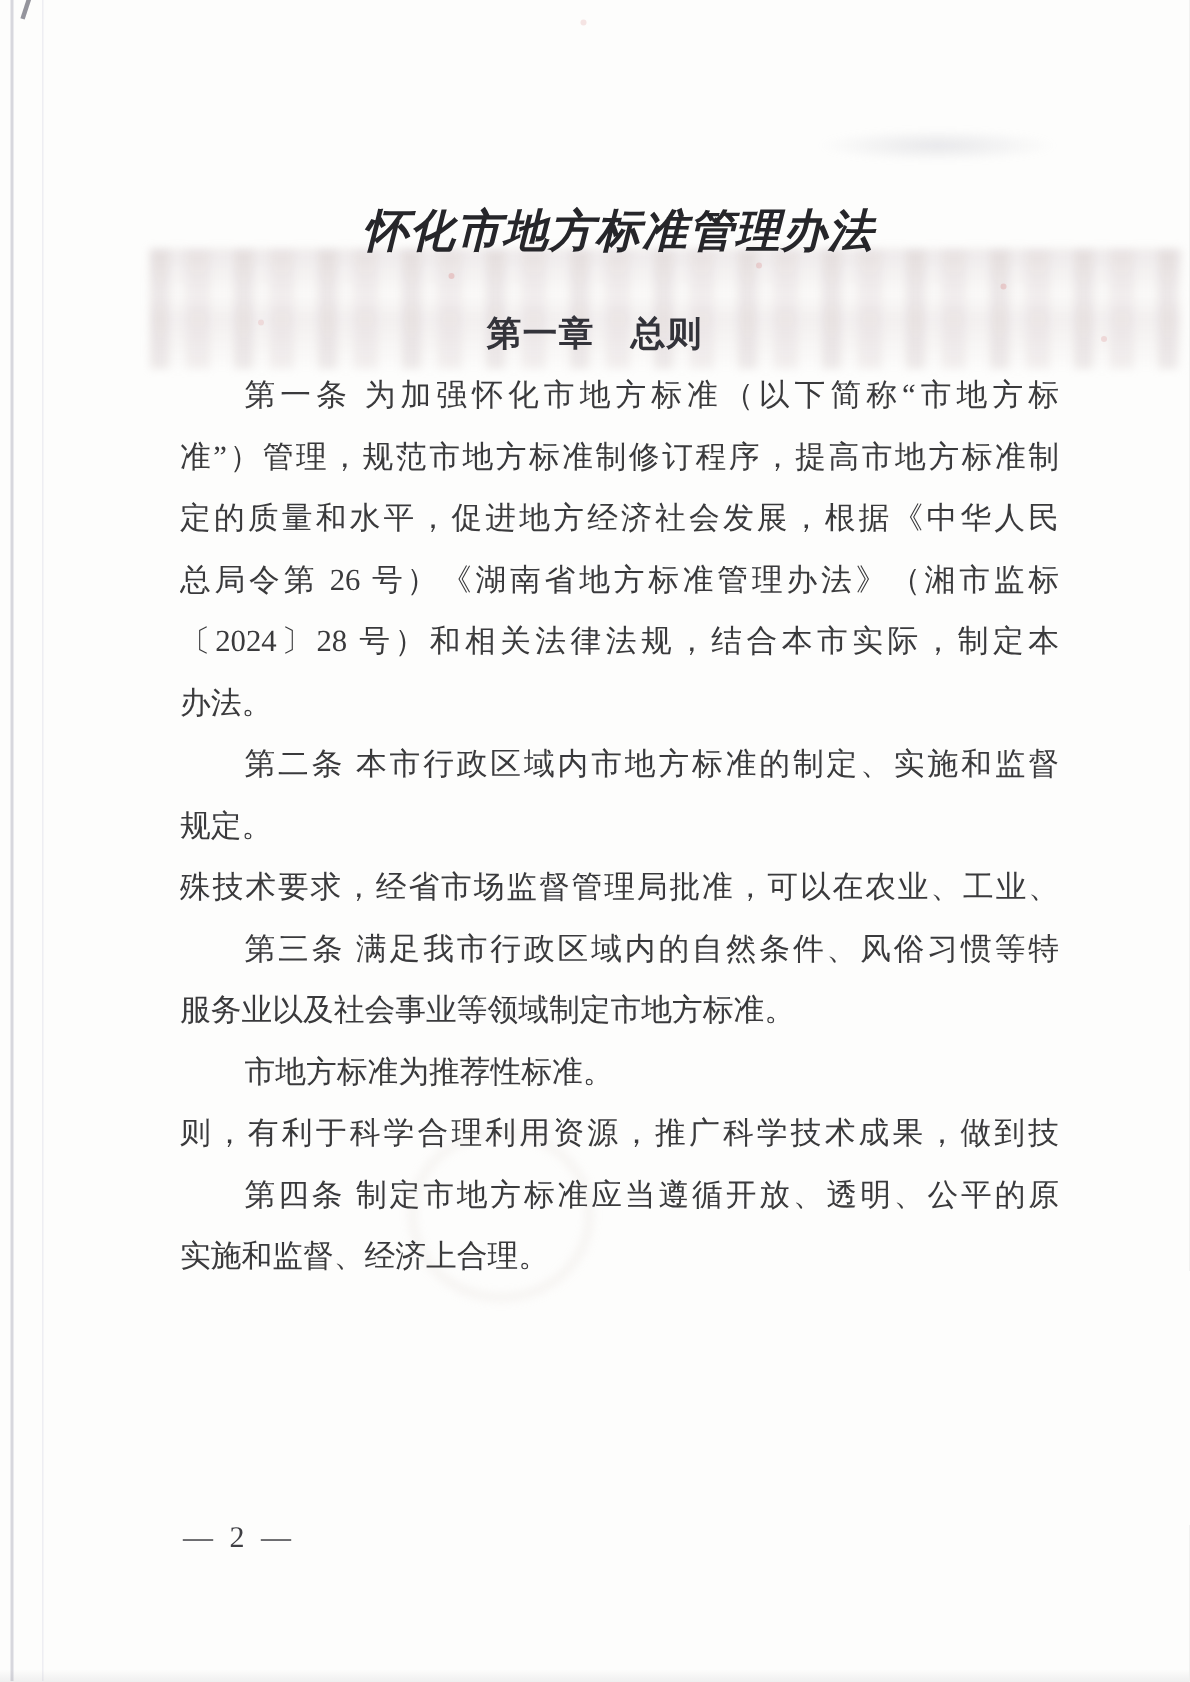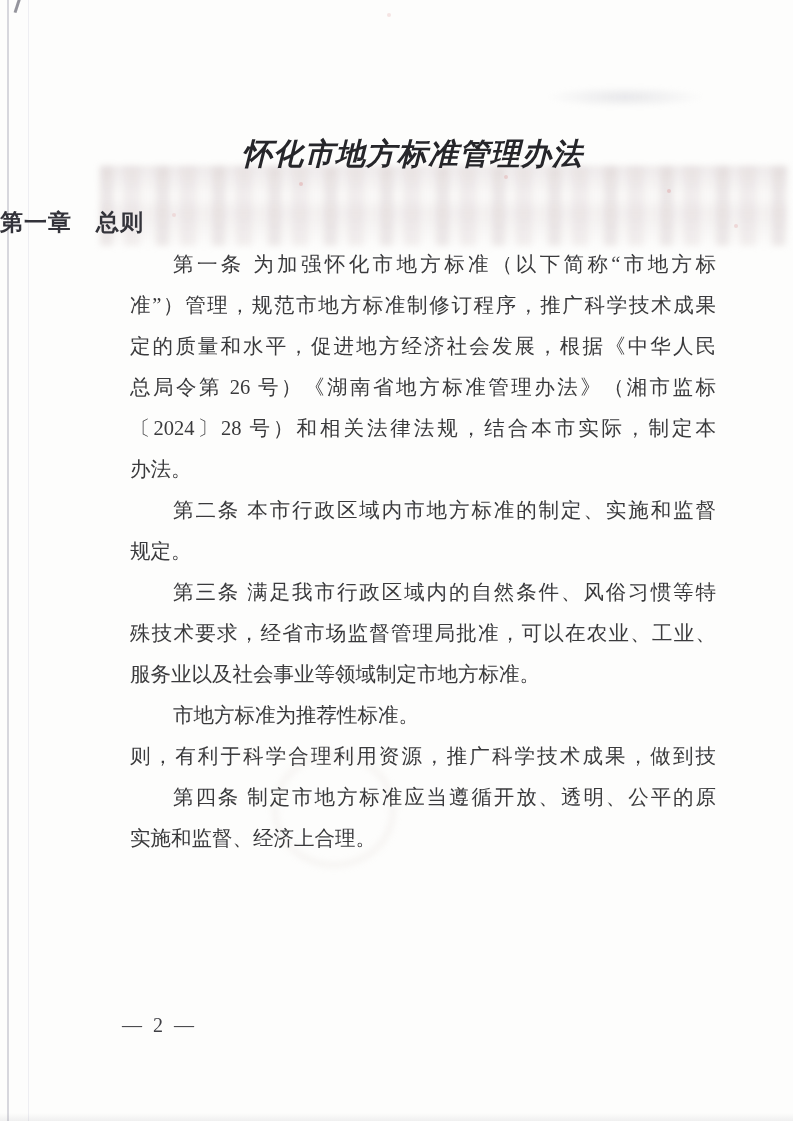"第一章 总则" .chapter { text-align: left -> center }
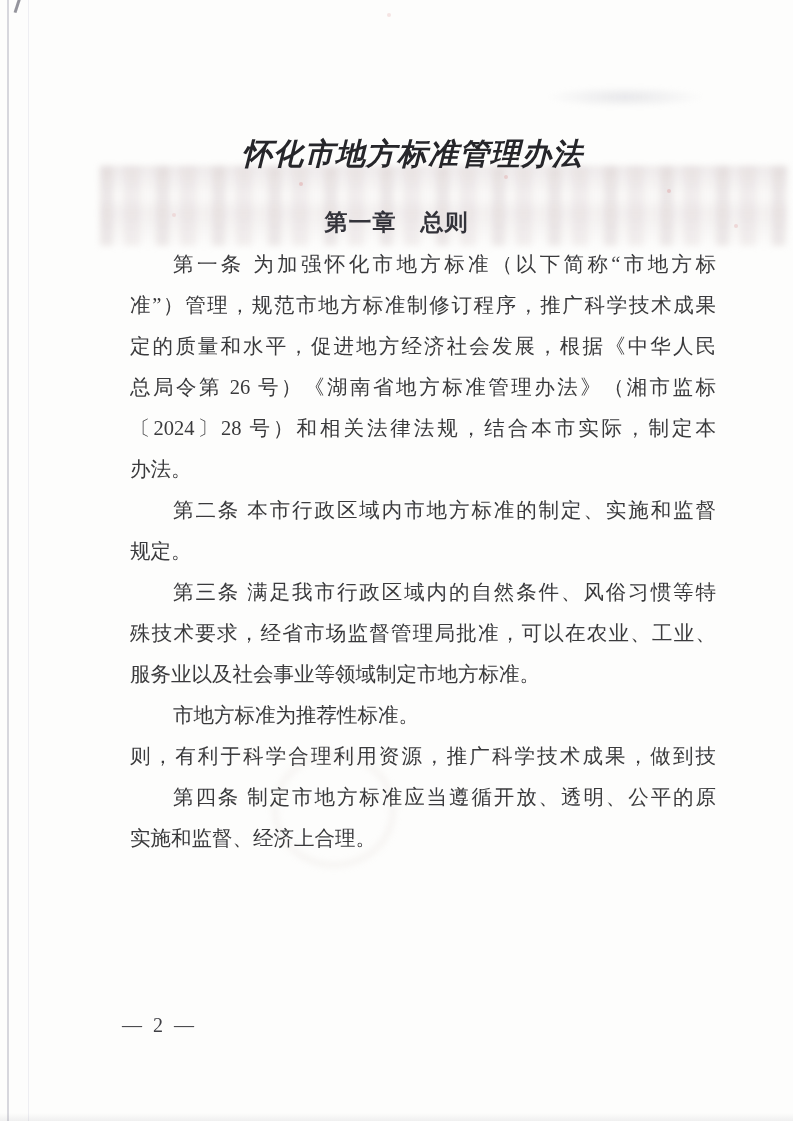"第一条 为加强怀化市地方标准（以下简称“市地方标" .body-text { left: 130px -> 120px }
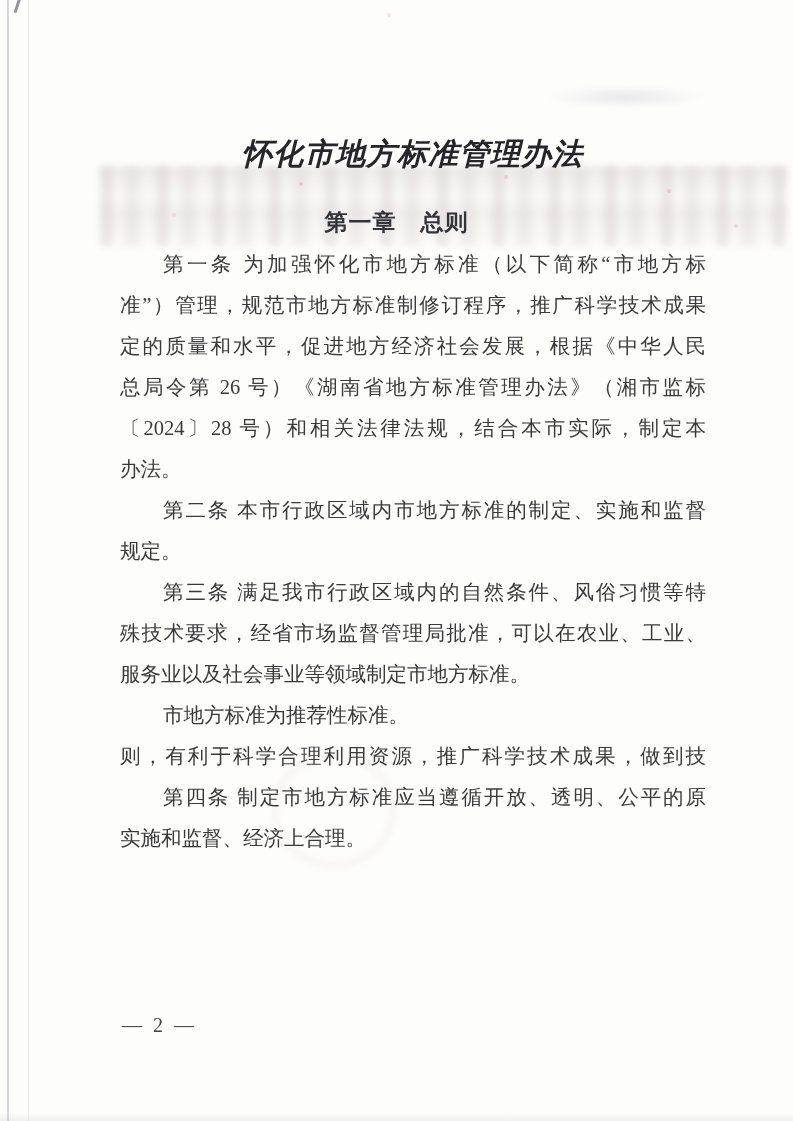"准”）管理，规范市地方标准制修订程序，推广科学技术成果" div.line { text: 推广科学技术成果 -> 提高市地方标准制 }
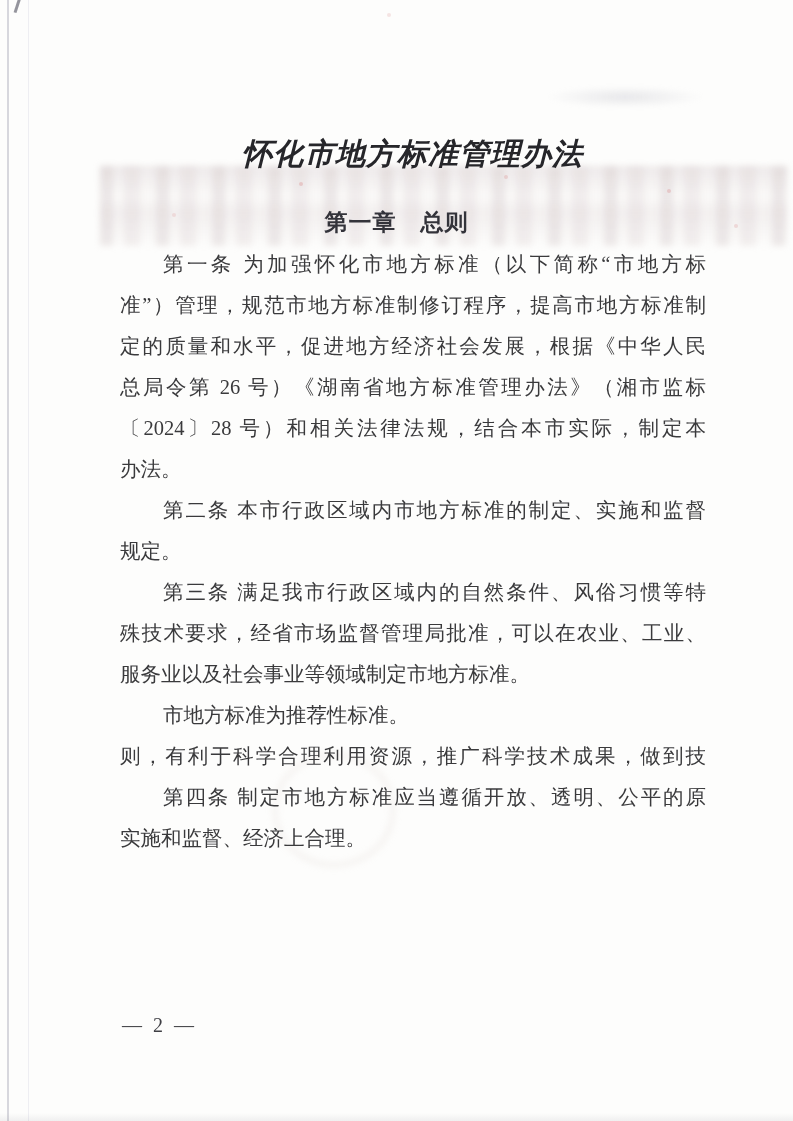"第三条 满足我市行政区域内的自然条件、风俗习惯等特" div.line { order: before "殊技术要求，经省市场监督管理局批准，可以在农业、工业、" -> after "殊技术要求，经省市场监督管理局批准，可以在农业、工业、" }
